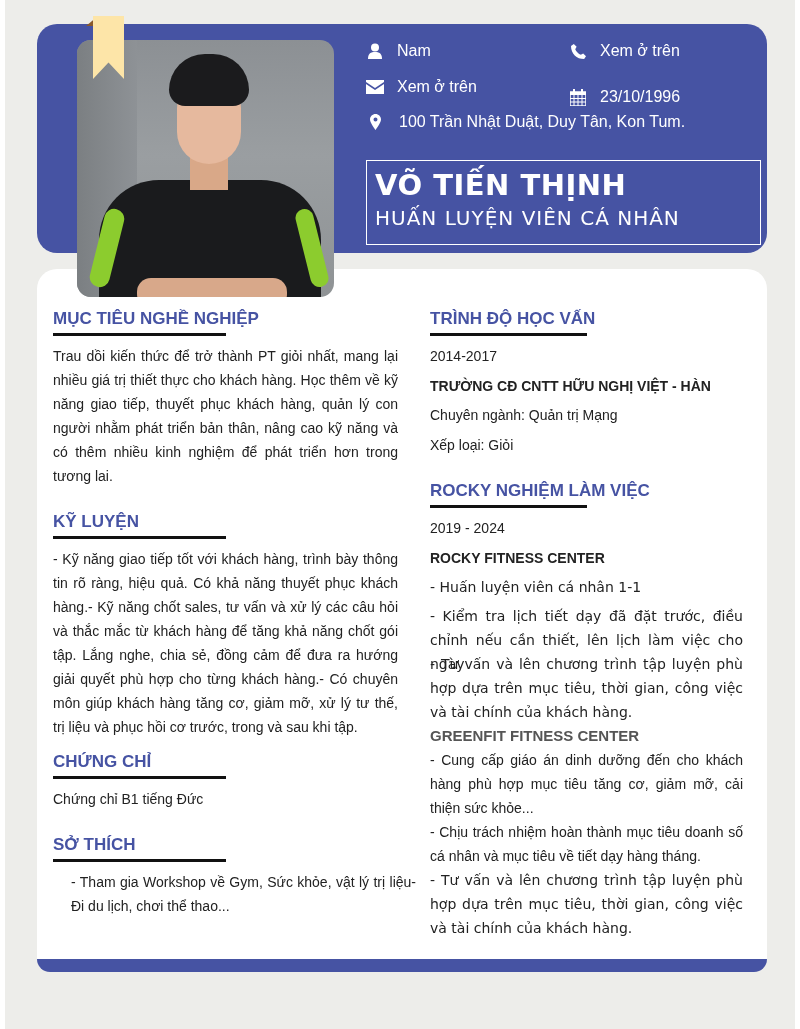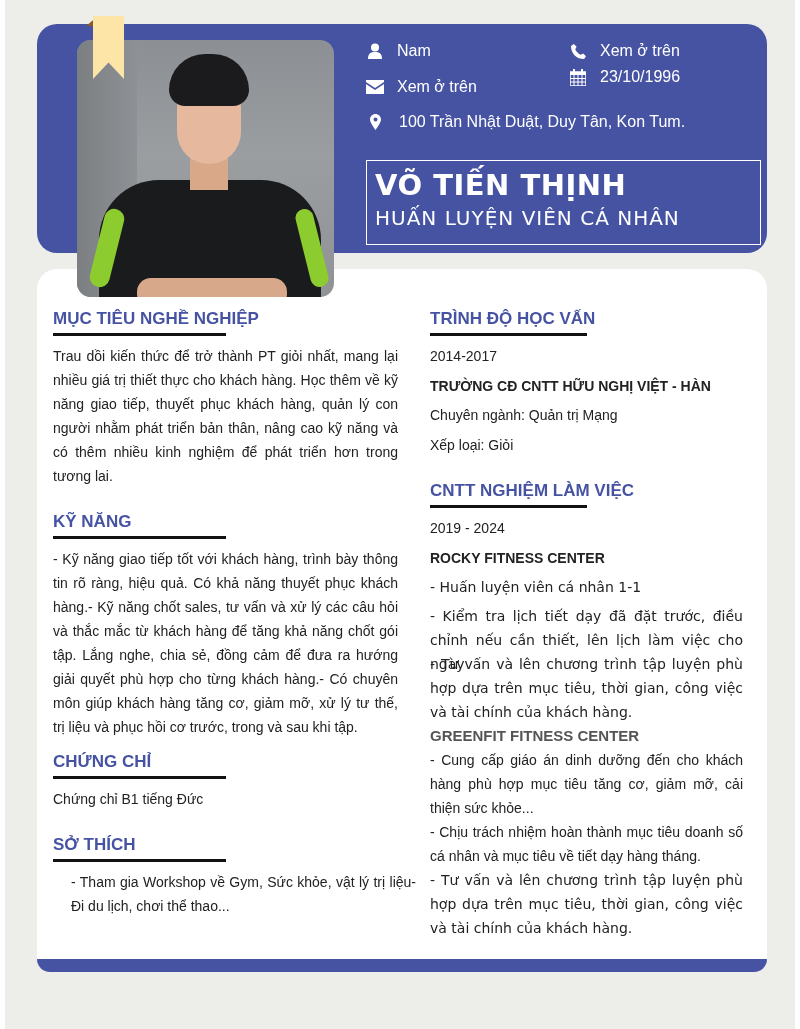"23/10/1996" div.info { top: 68px -> 88px }
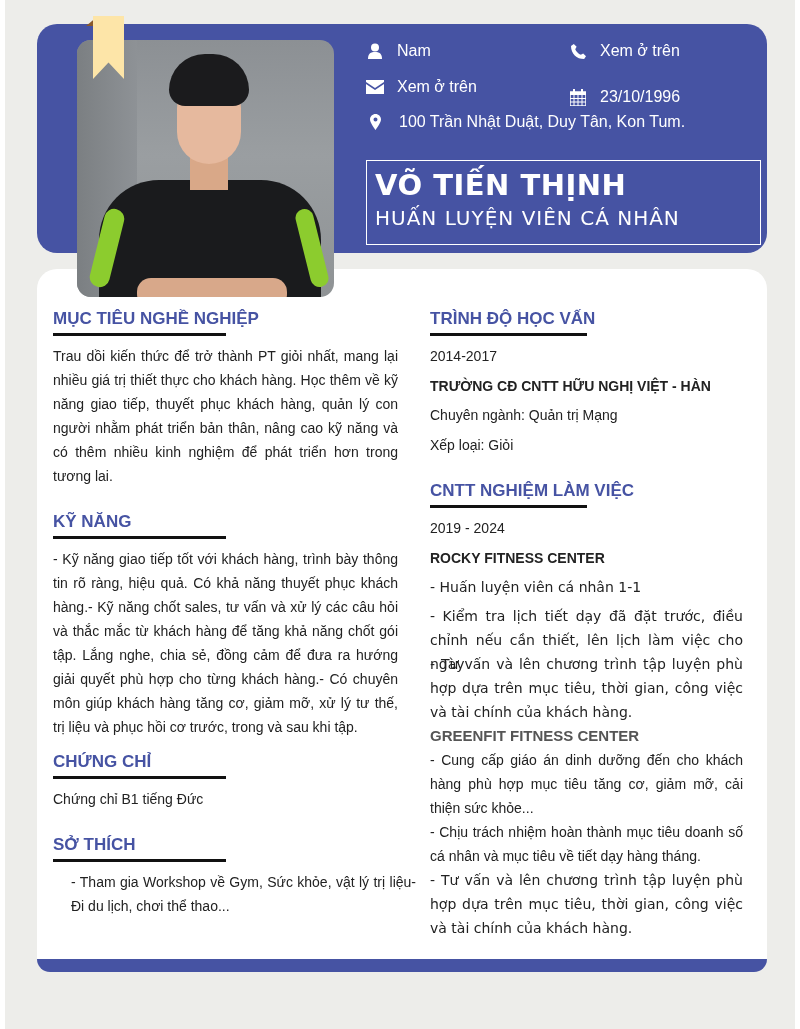"CNTT NGHIỆM LÀM VIỆC" div.sec-title { text: CNTT -> ROCKY }
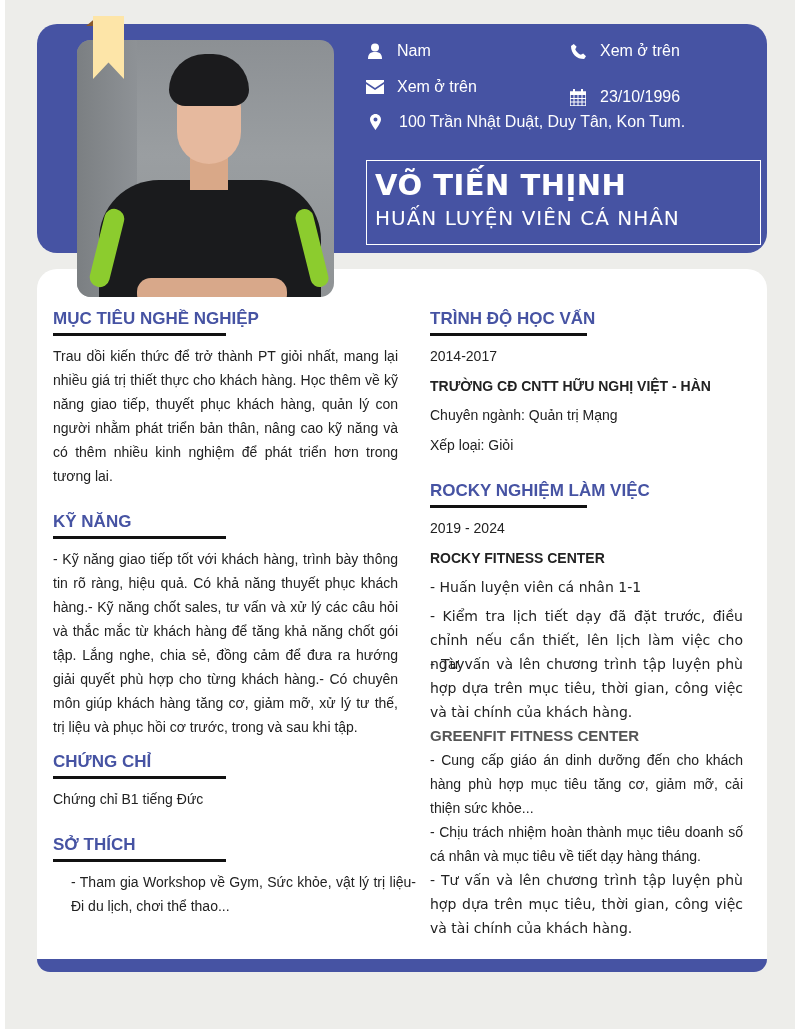"KỸ NĂNG" div.sec-title { text: NĂNG -> LUYỆN }
